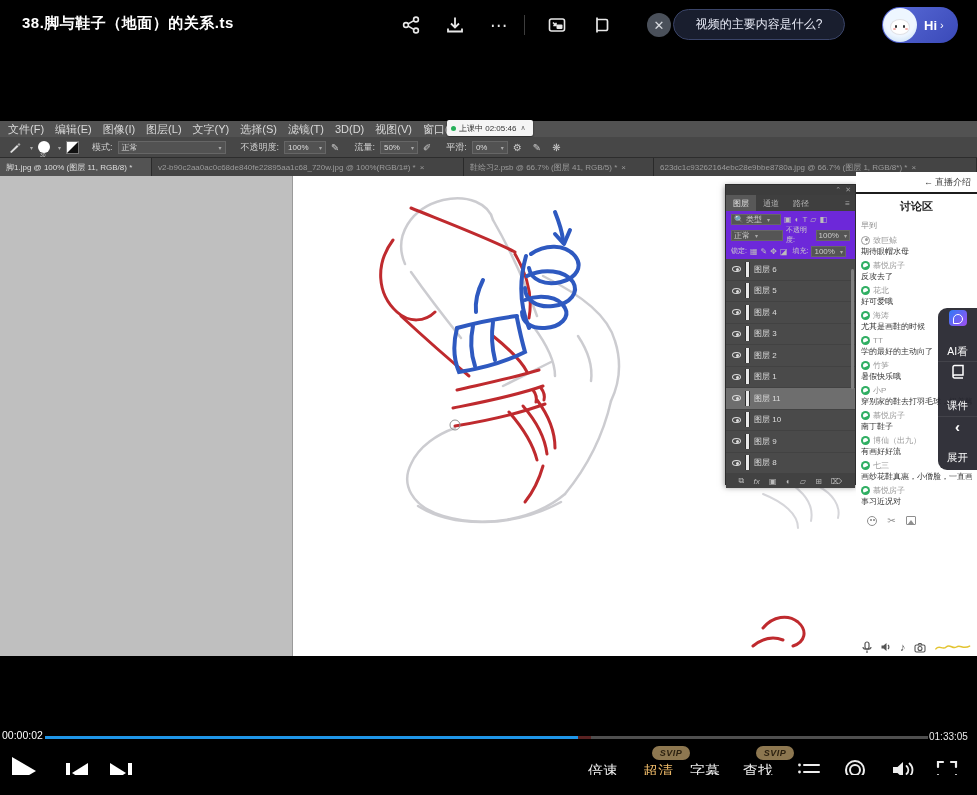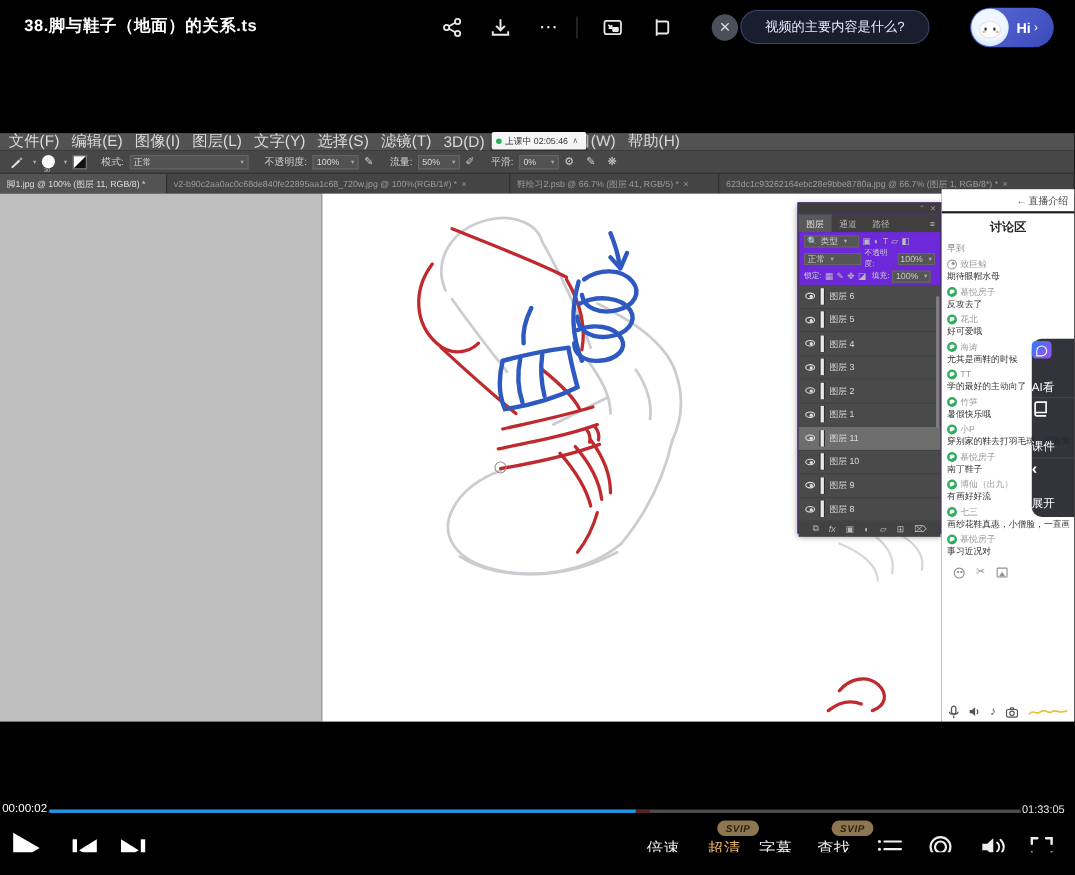"文件(F)" .menuitem { font-size: 14px -> 11px }
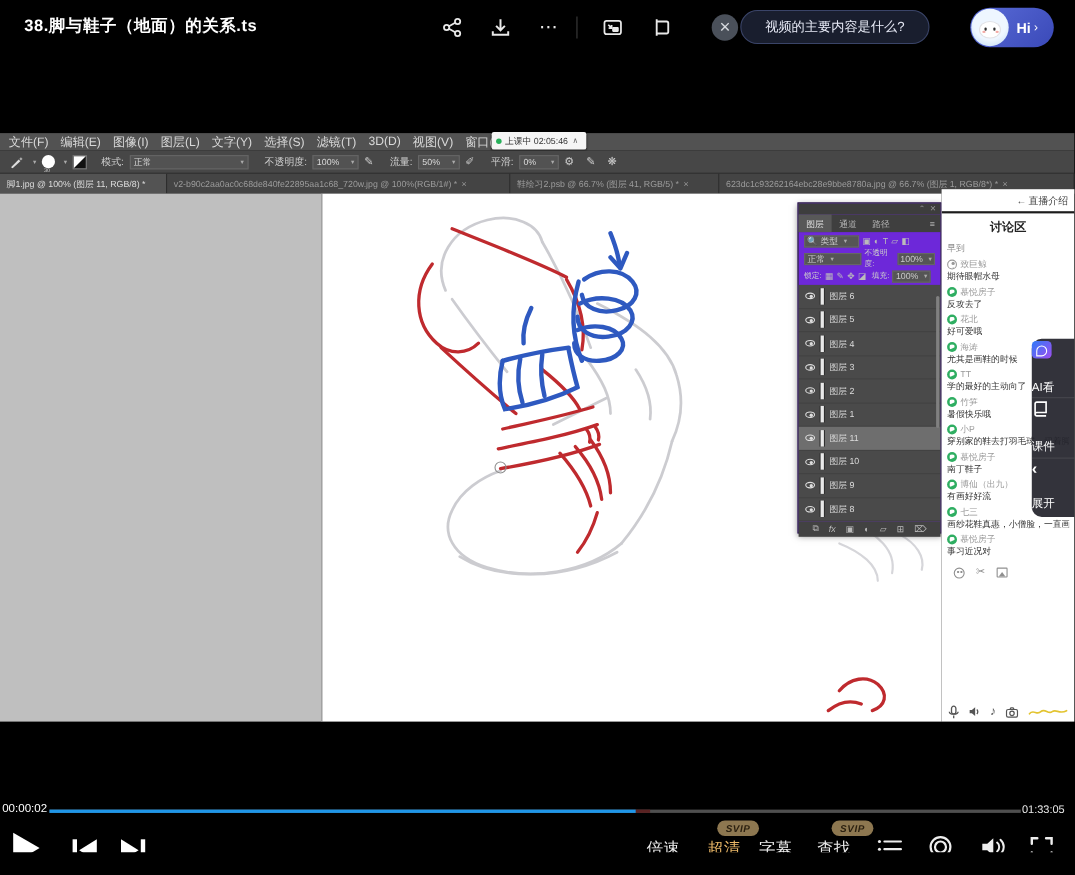"AI看" .sbtn { align-items: none -> center }
